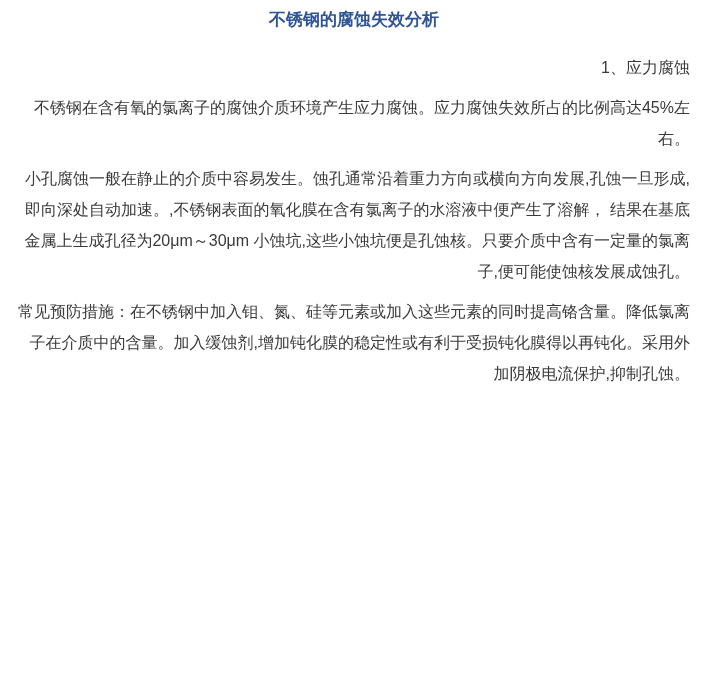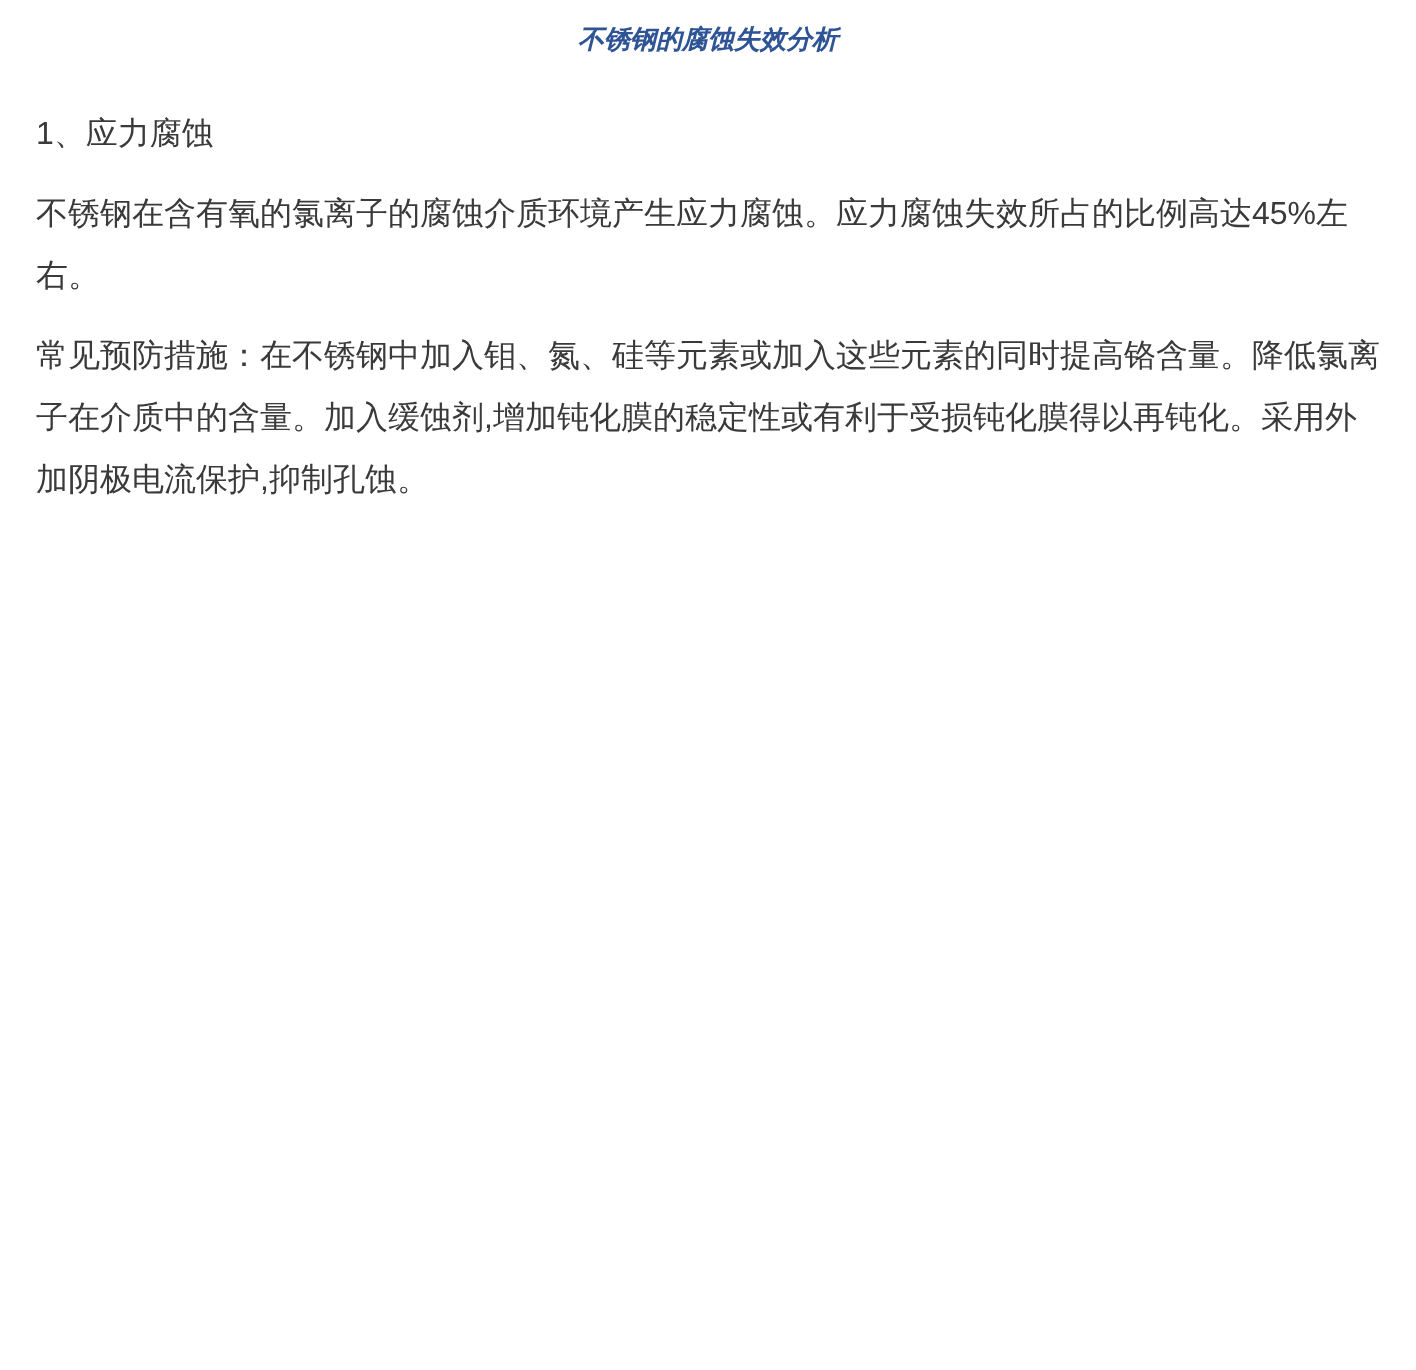"不锈钢的腐蚀失效分析" .doc-title { font-size: 13px -> 17px; font-style: italic -> none }
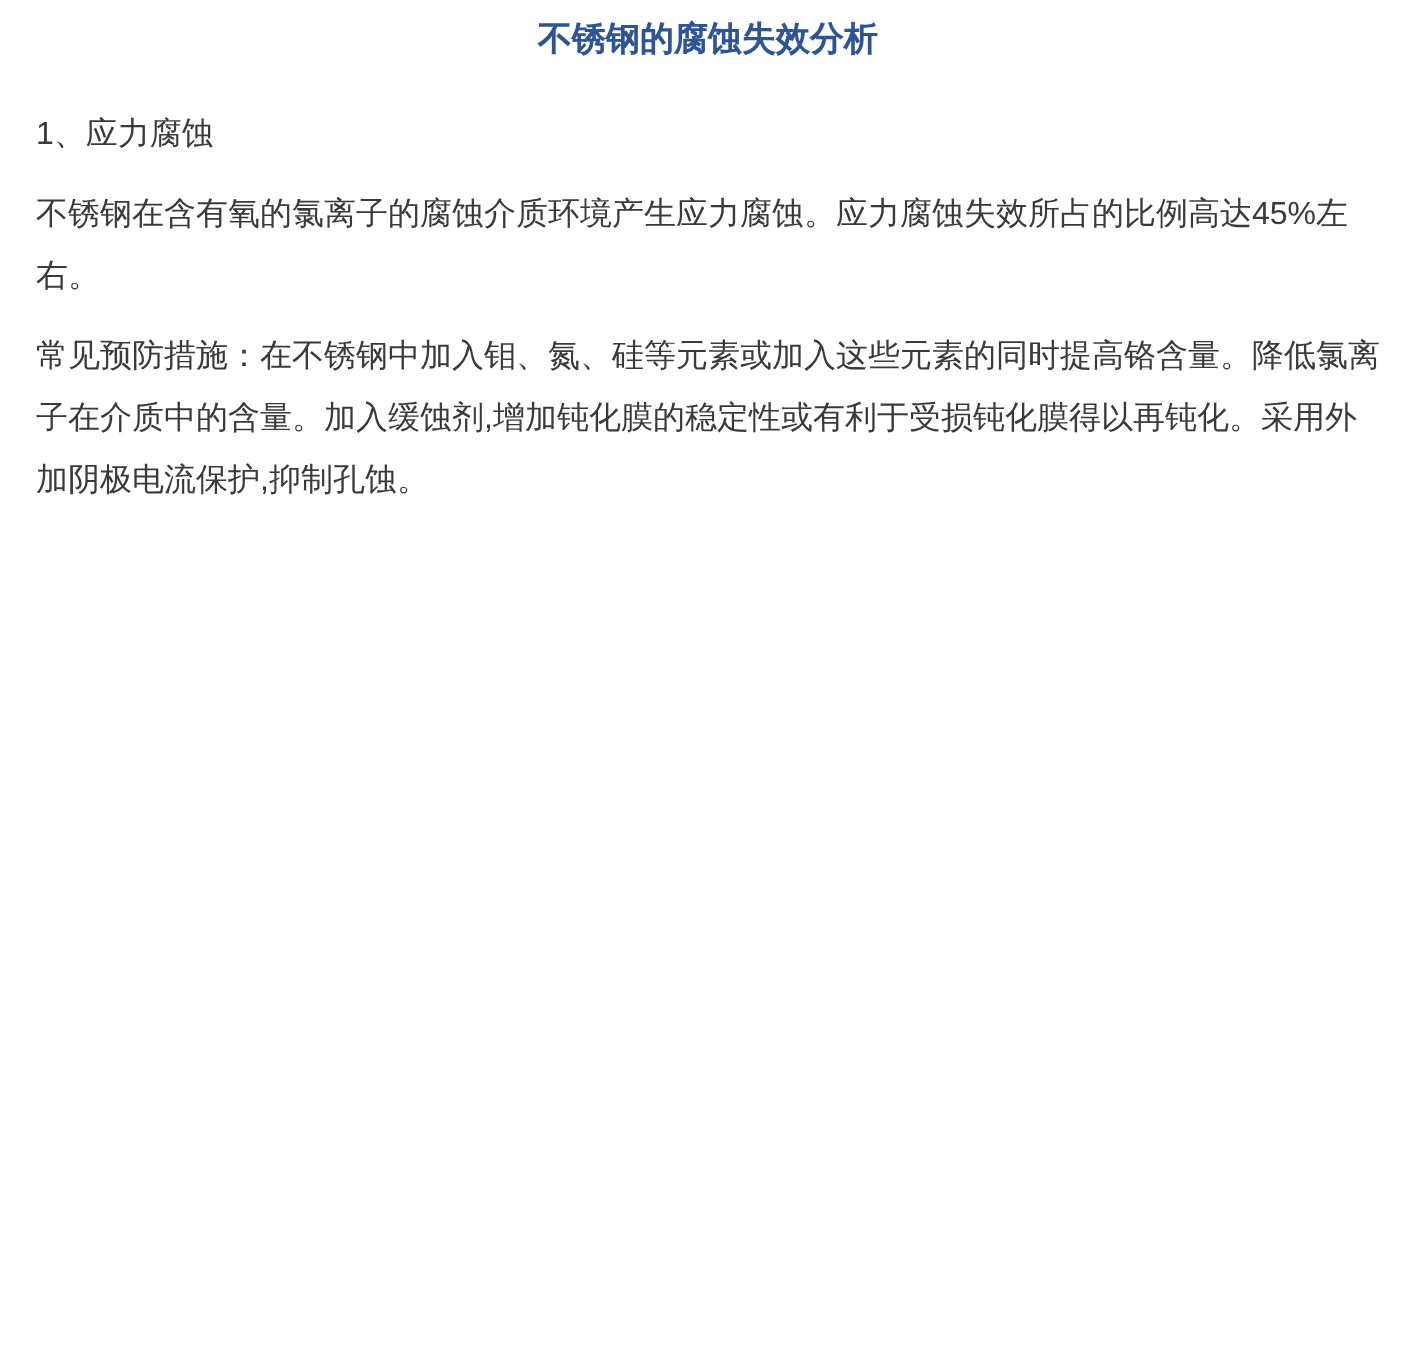"1、应力腐蚀" .para { text-align: left -> right }
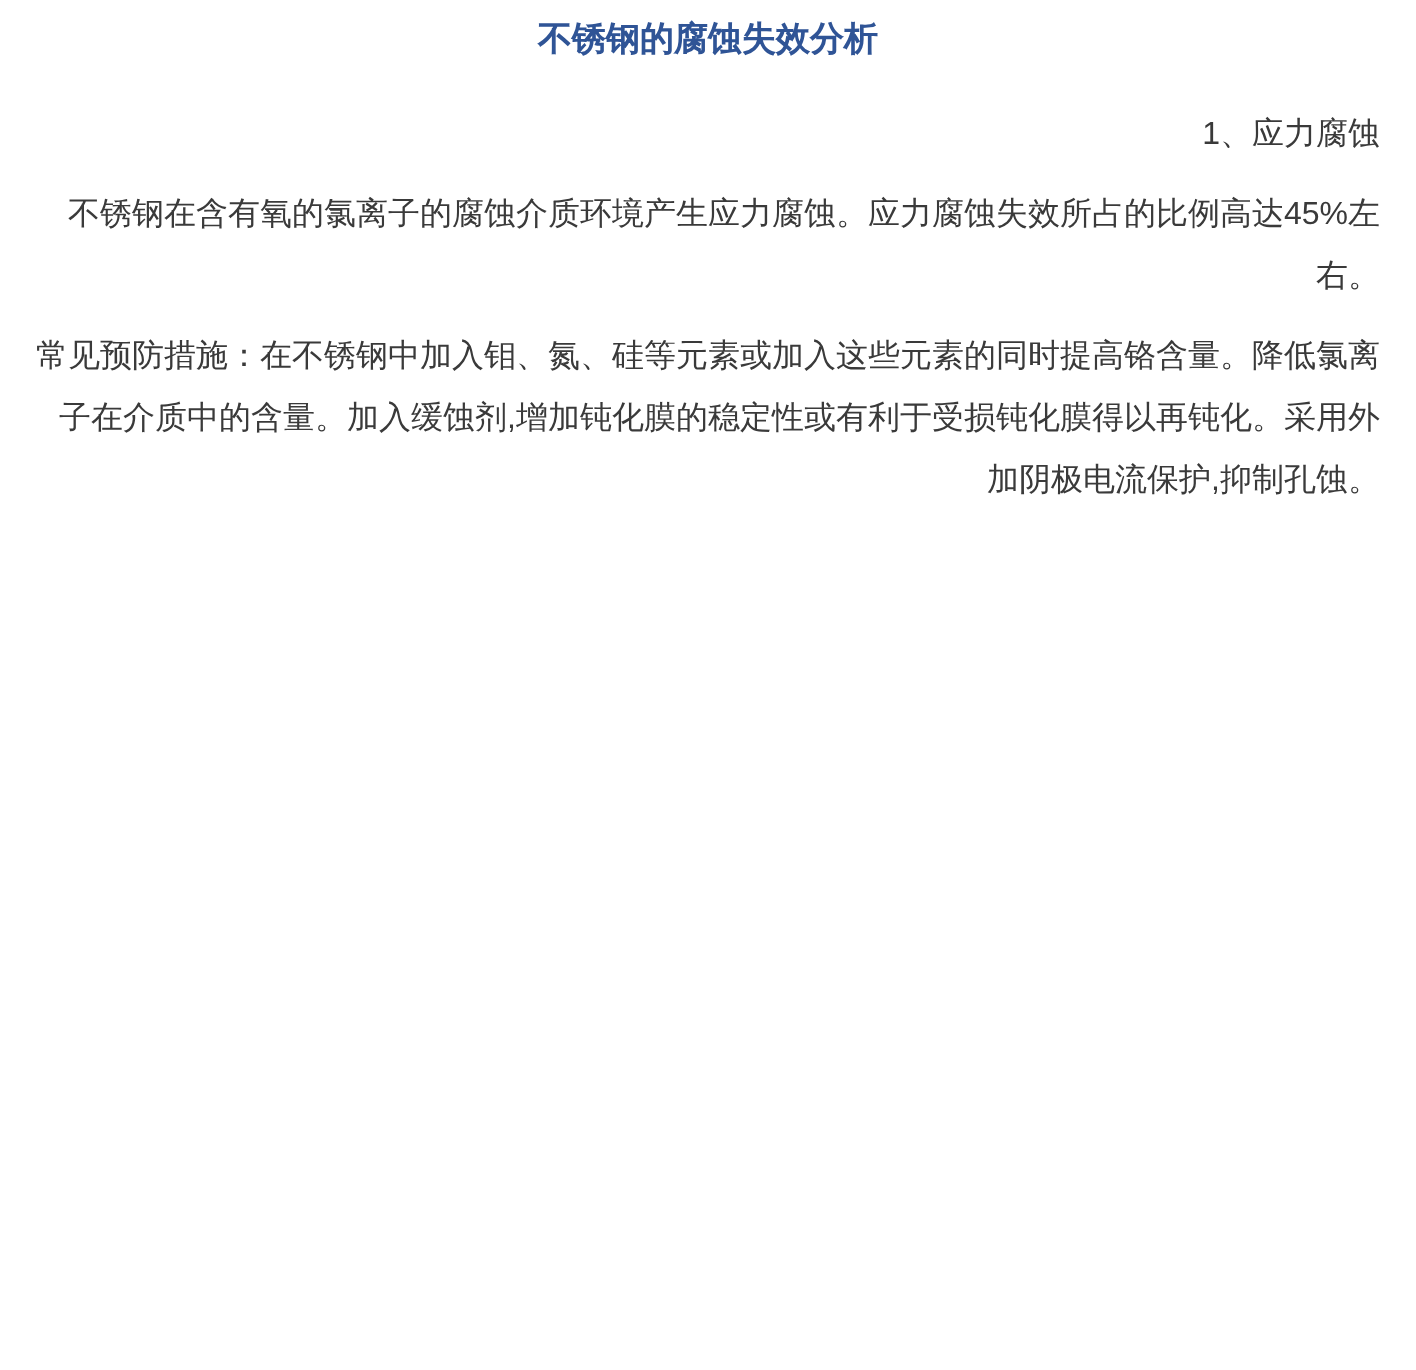"小孔腐蚀一般在静止的介质中容易发生。蚀孔通常沿着重力方向或横向方向发展,孔蚀一旦" p.para { html: none -> <p>小孔腐蚀一般在静止的介质中容易发生。蚀孔通常沿着重力方向或横向方向发展,孔蚀一旦形成,即向深处自动加速。,不锈钢表面的氧化膜在含有氯离子的水溶液中便产生了溶解， 结果在基底金属上生成孔径为20μm～30μm 小蚀坑,这些小蚀坑便是孔蚀核。只要介质中含有一定量的氯离子,便可能使蚀核发展成蚀孔。</p> }
